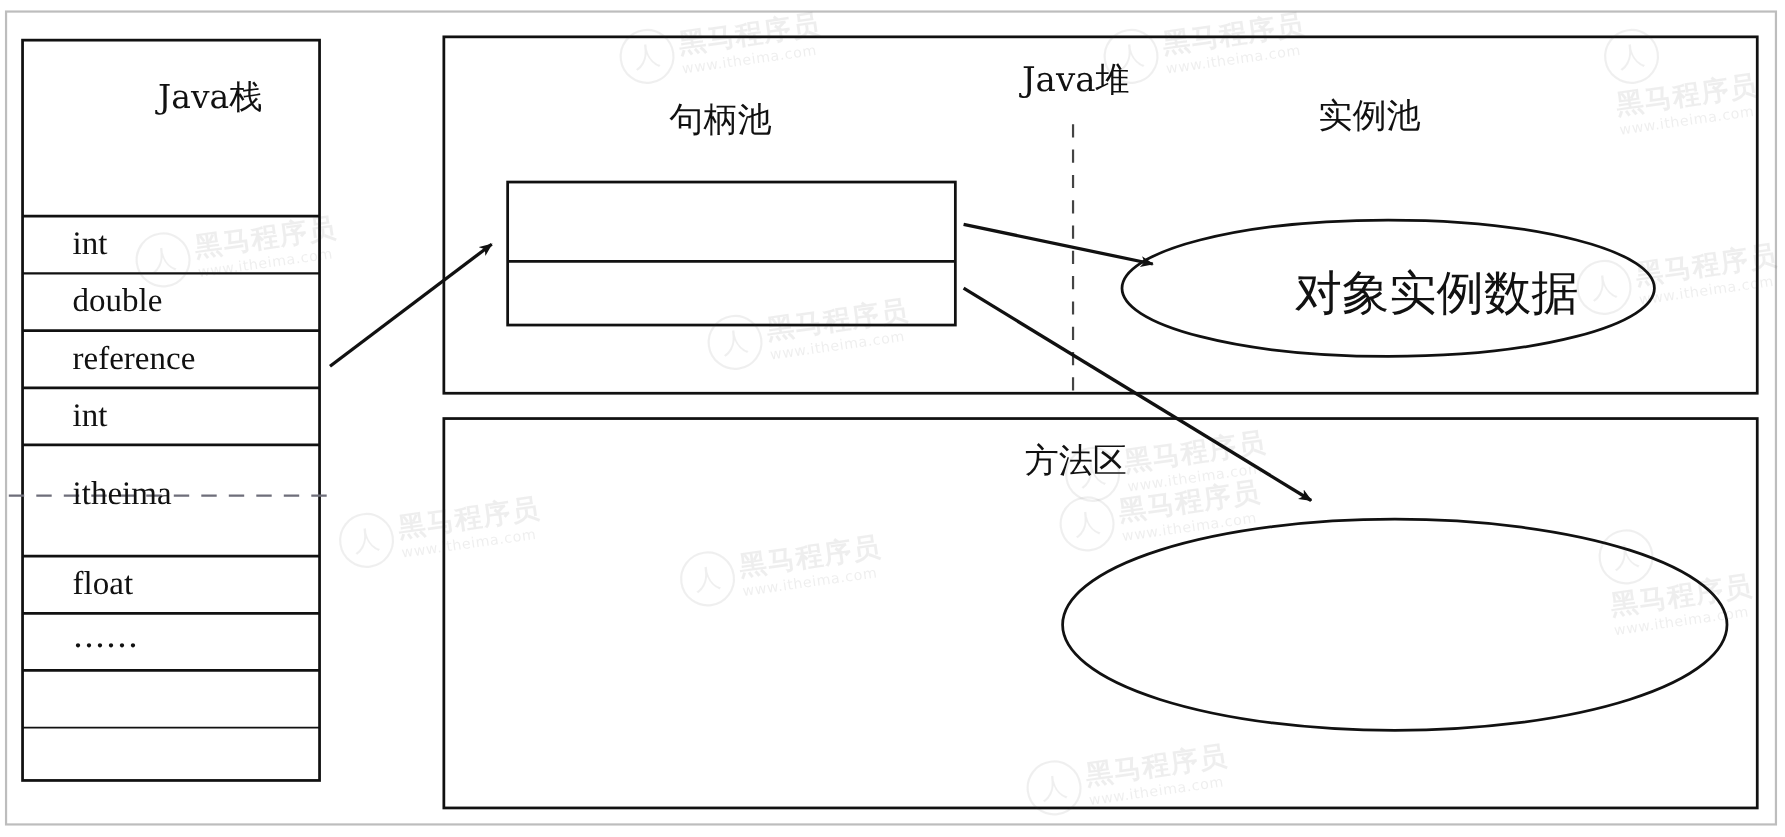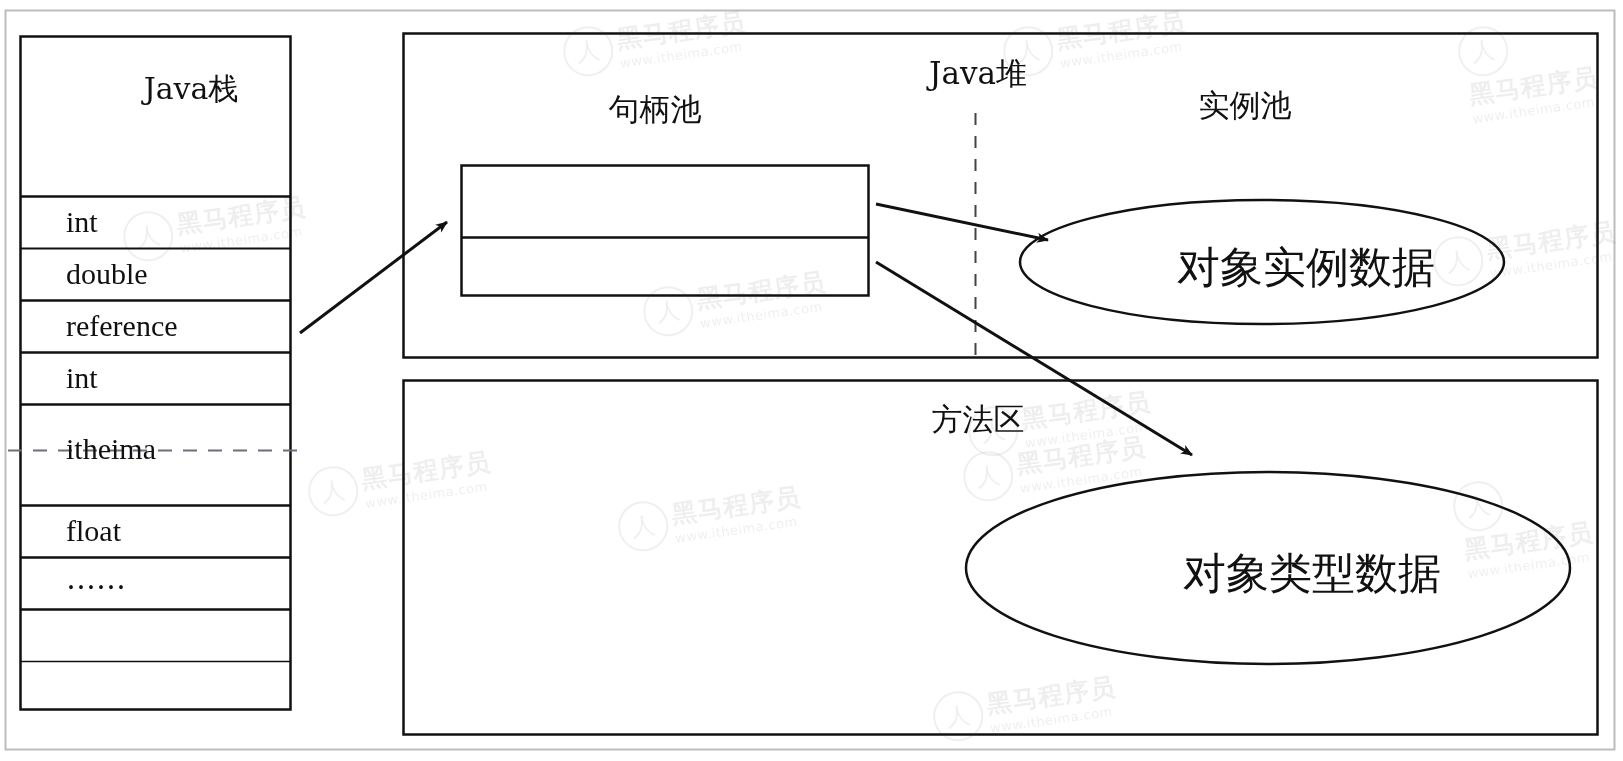"对象类型数据" div.label { html: <div>对象类型数据</div> -> none }
